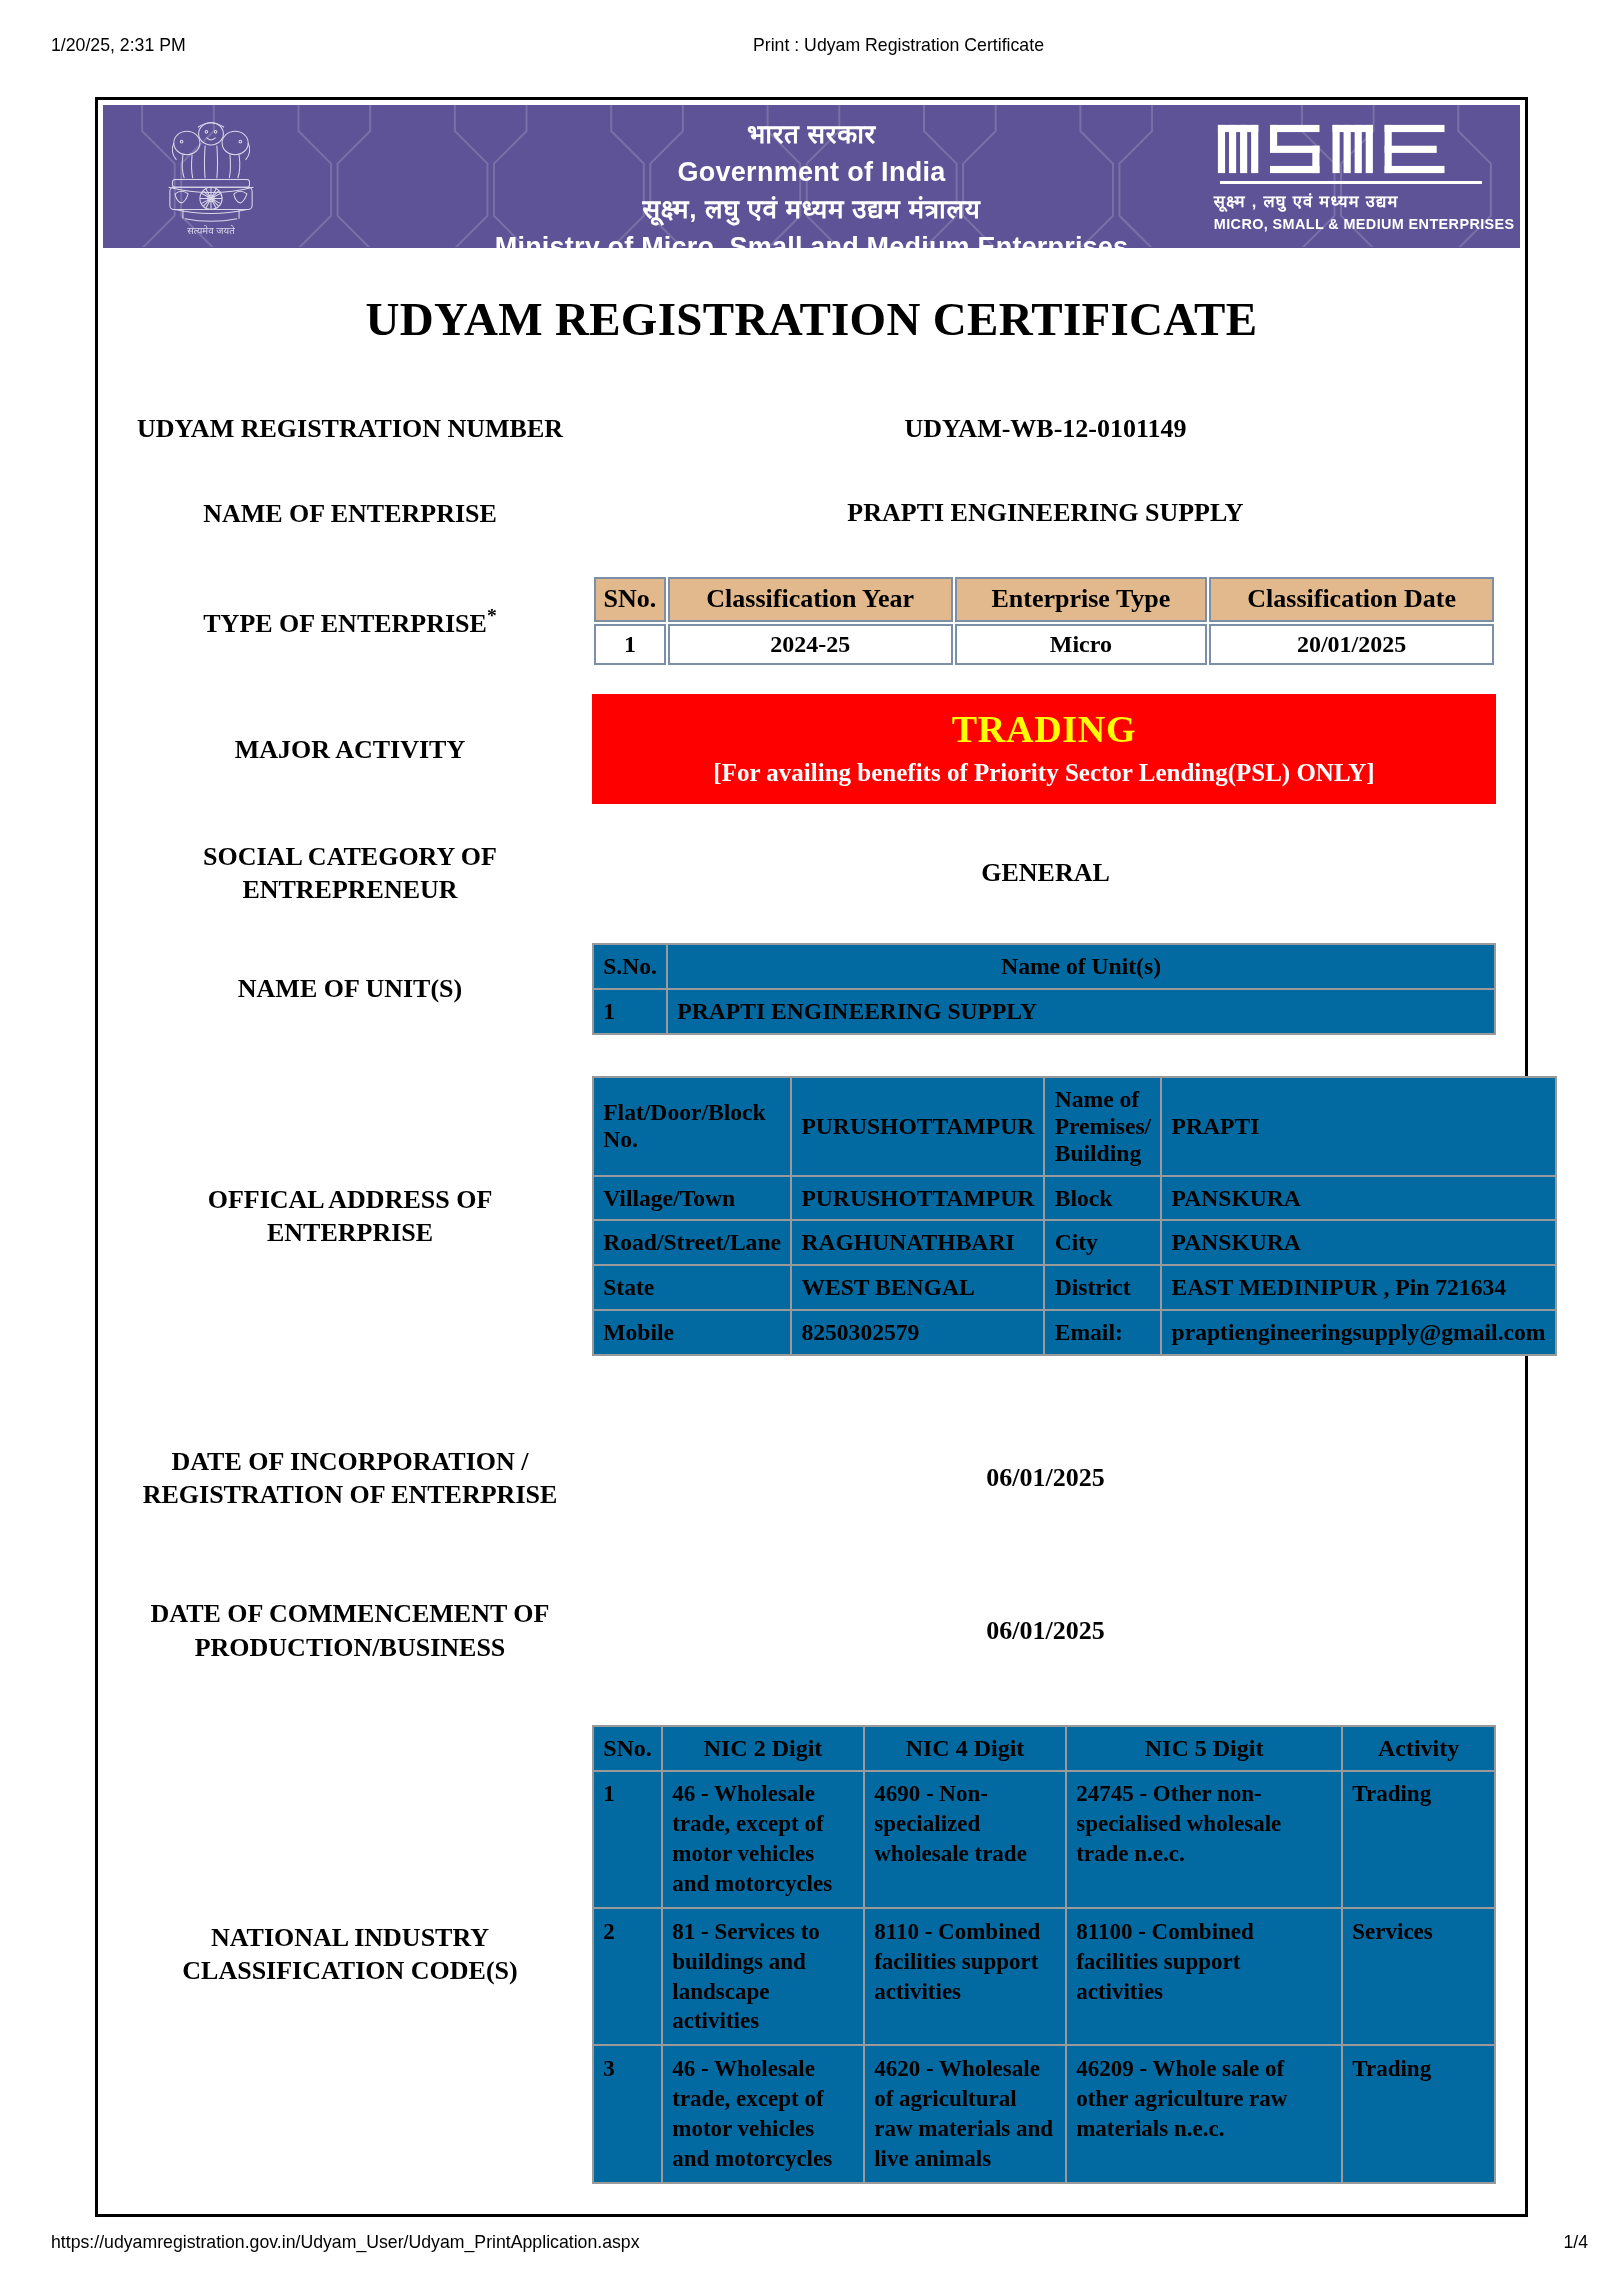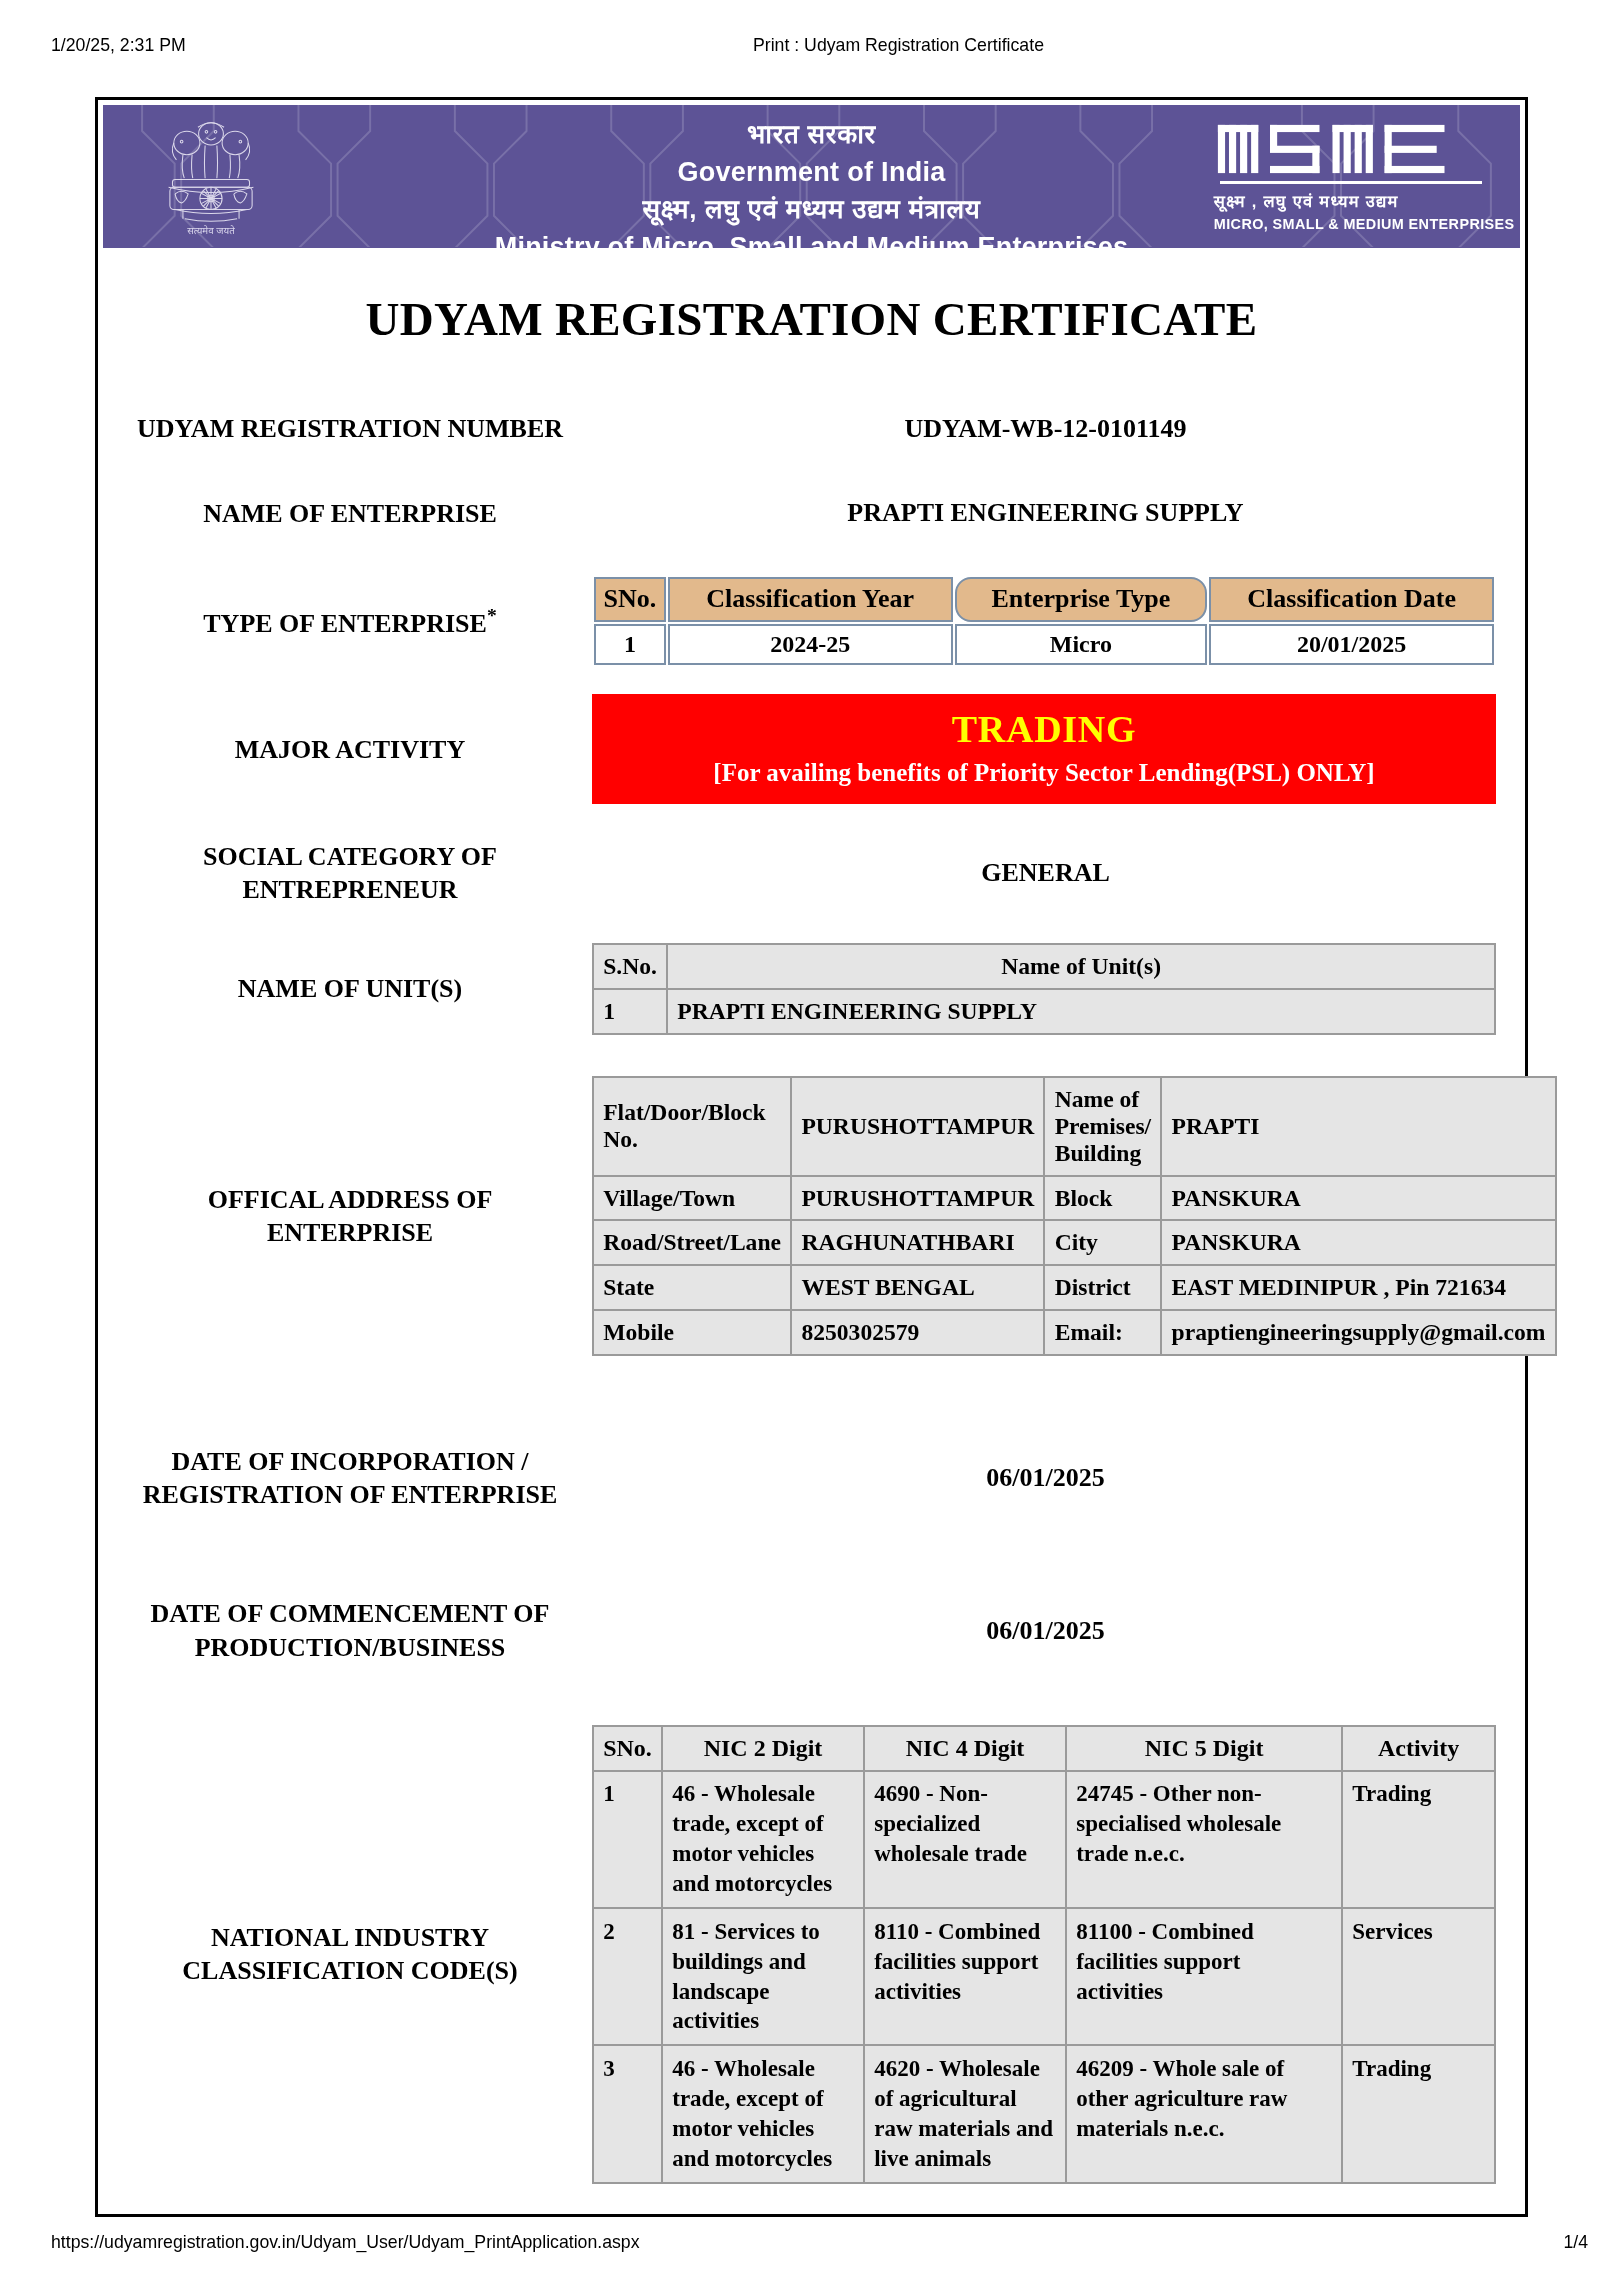"Enterprise Type" .col-etype { border-radius: 16px -> none }
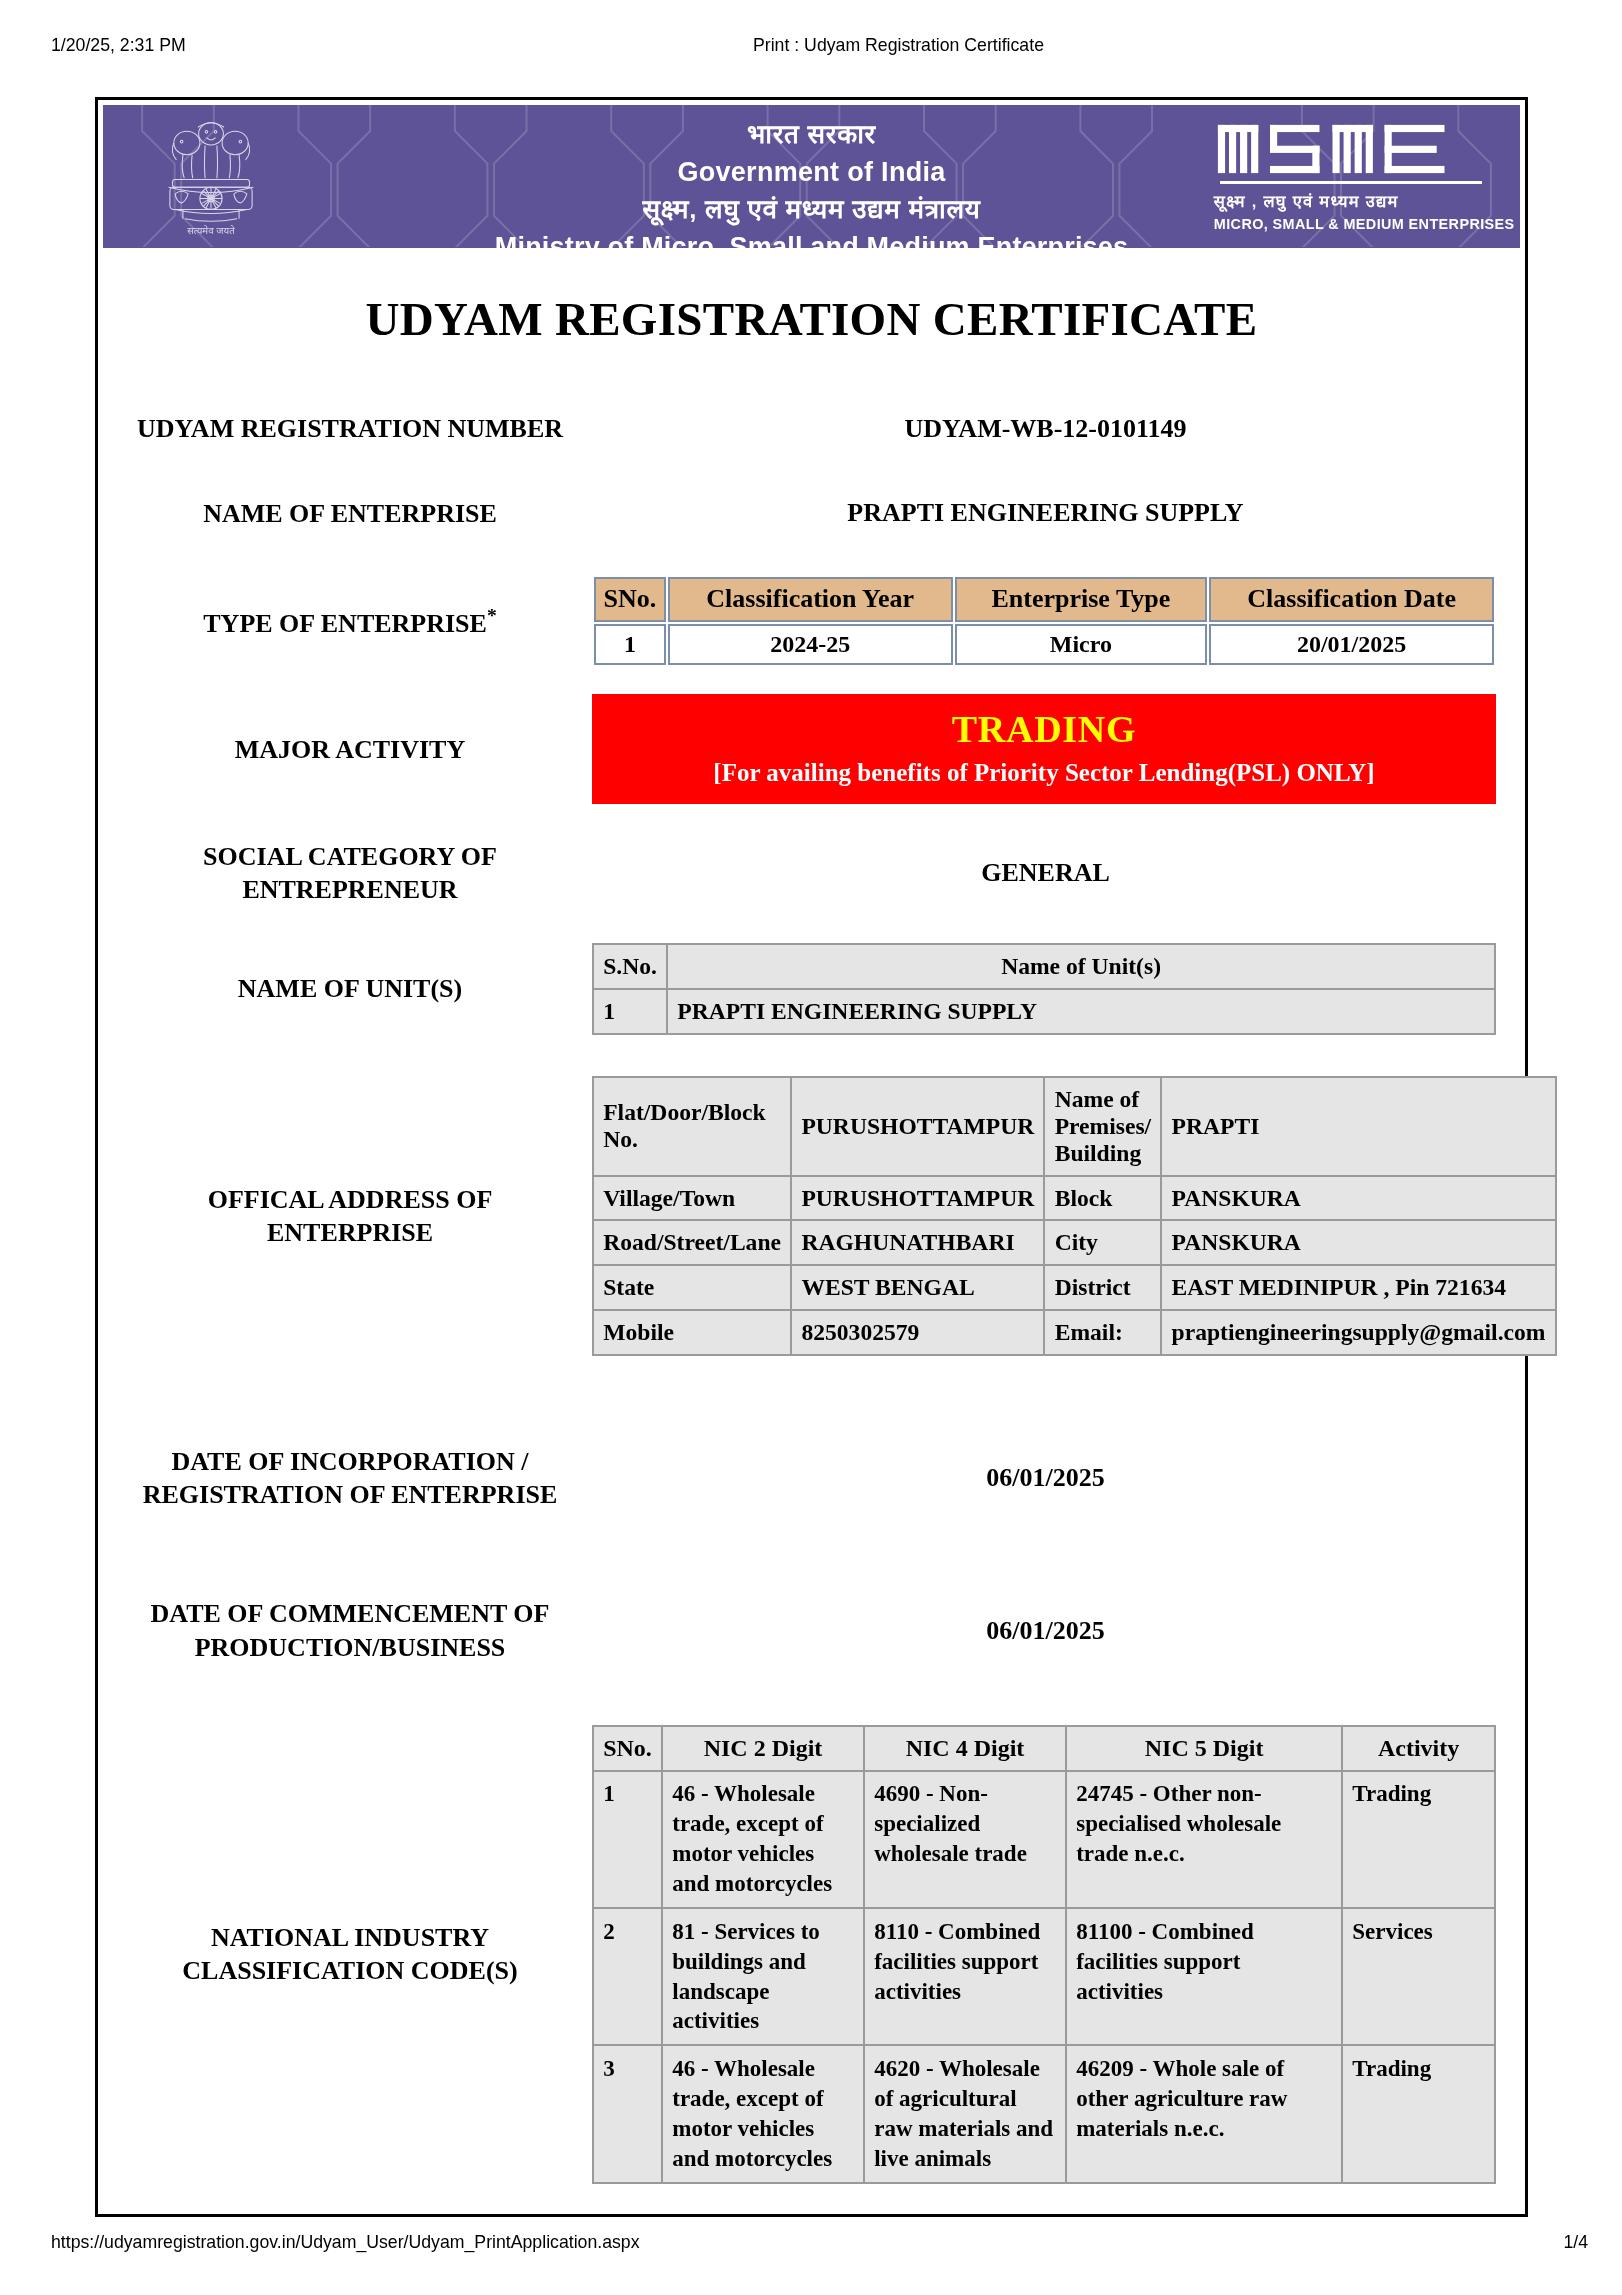"S.No." table.gtbl th, table.gtbl td { background: #e5e5e5 -> #0369a1 }
